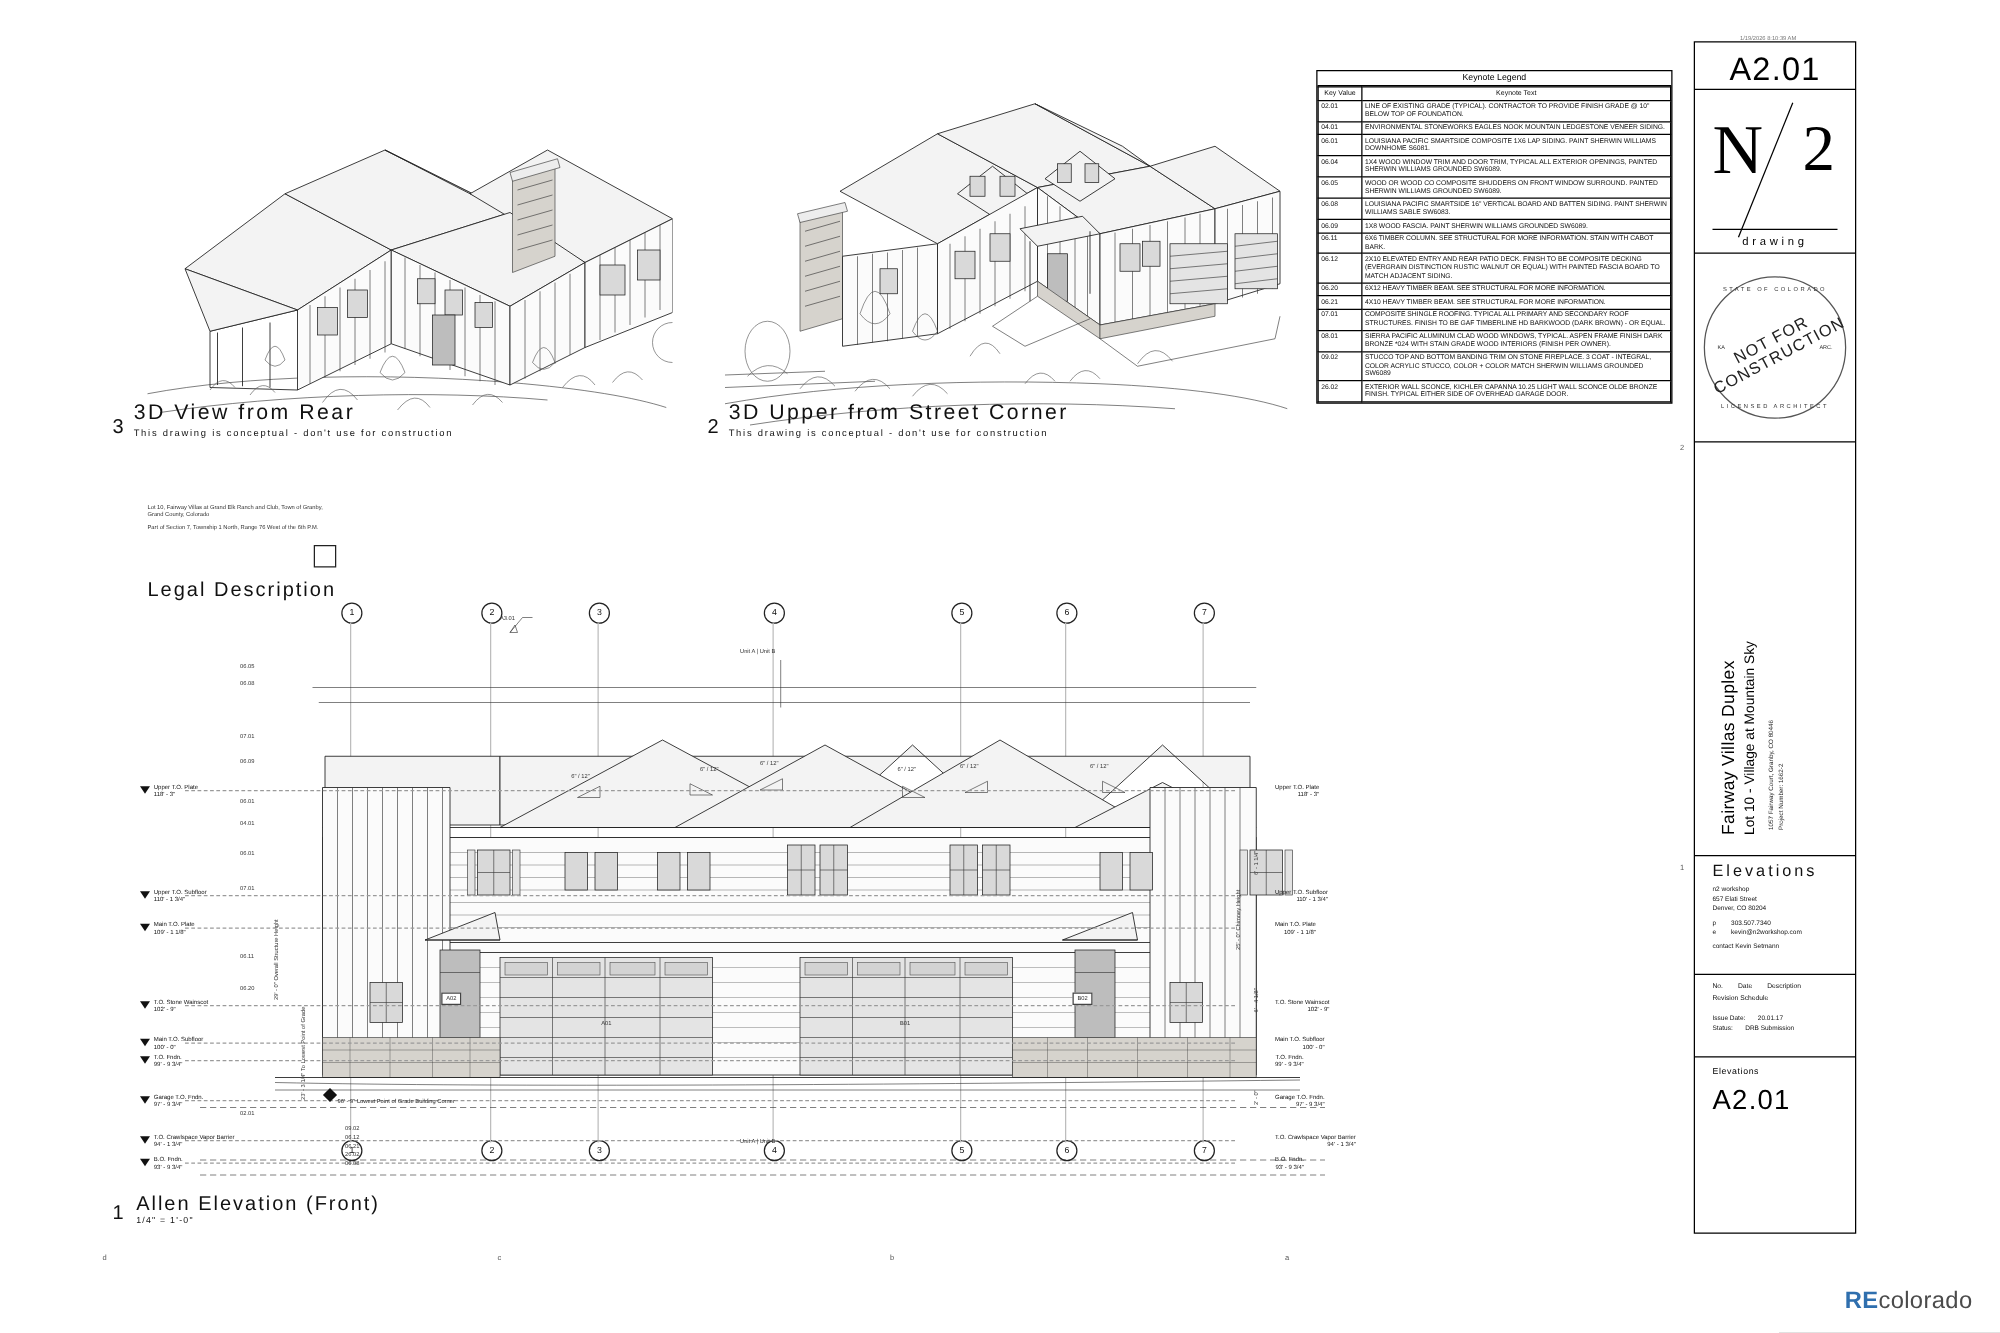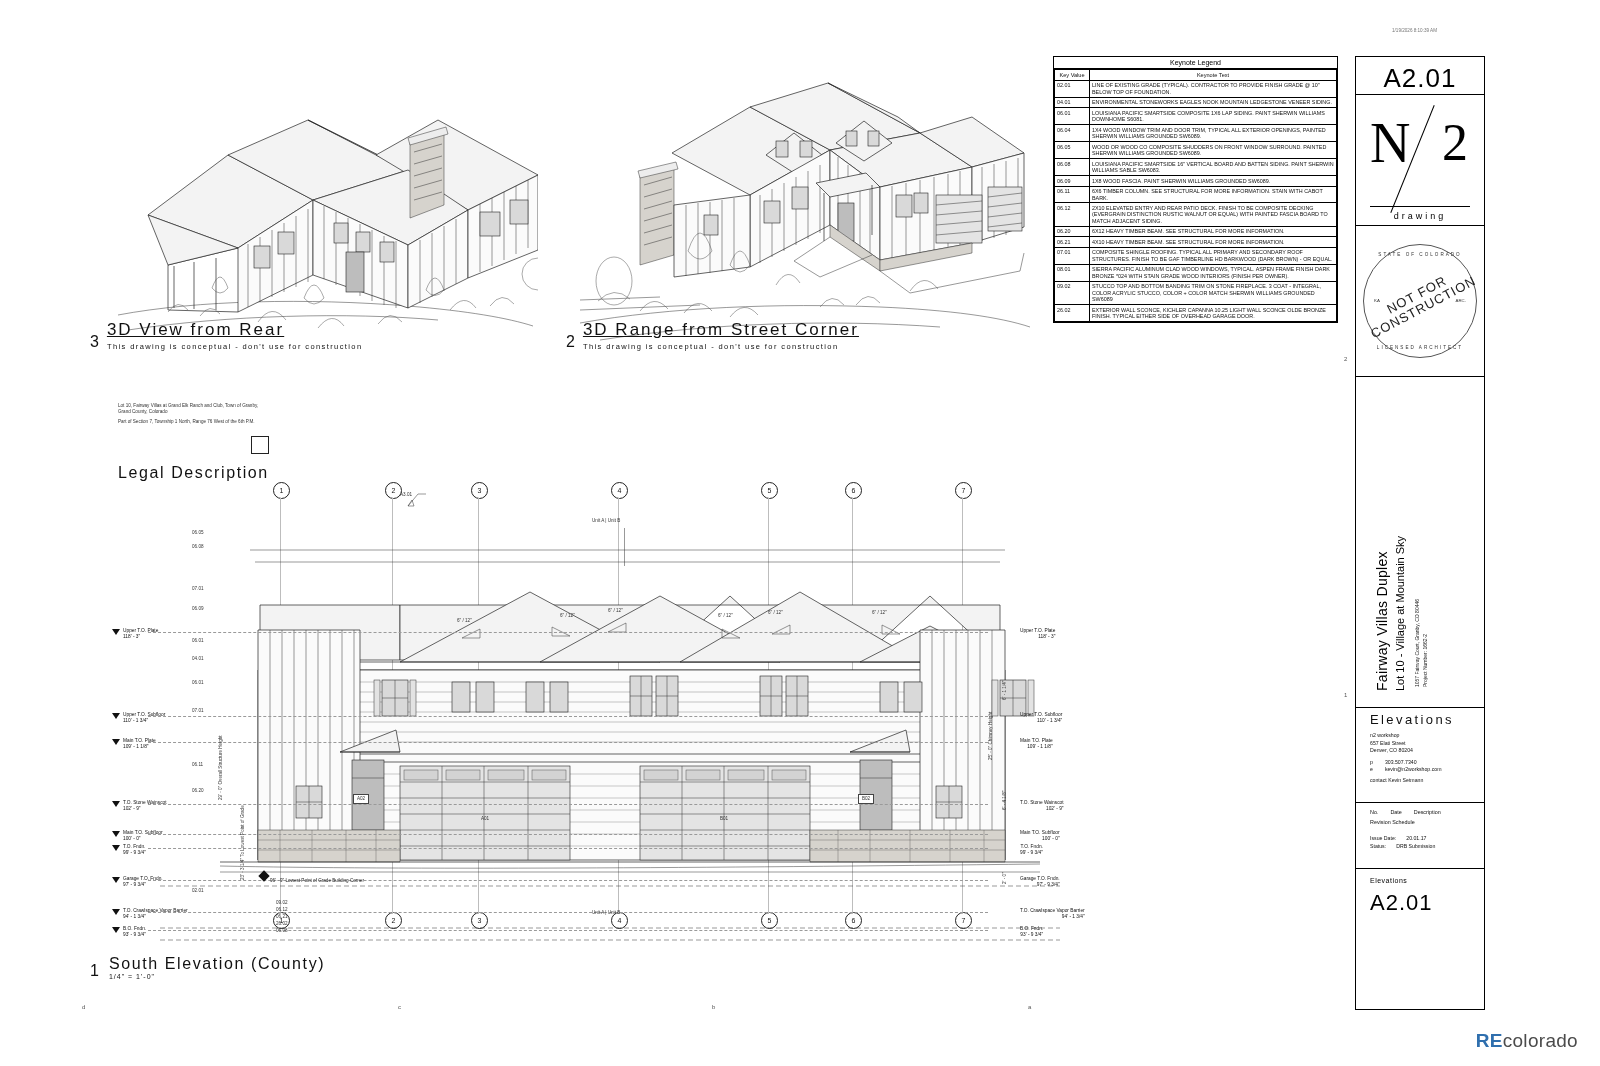"A2.01" div.abs { top: 56px -> 33px }
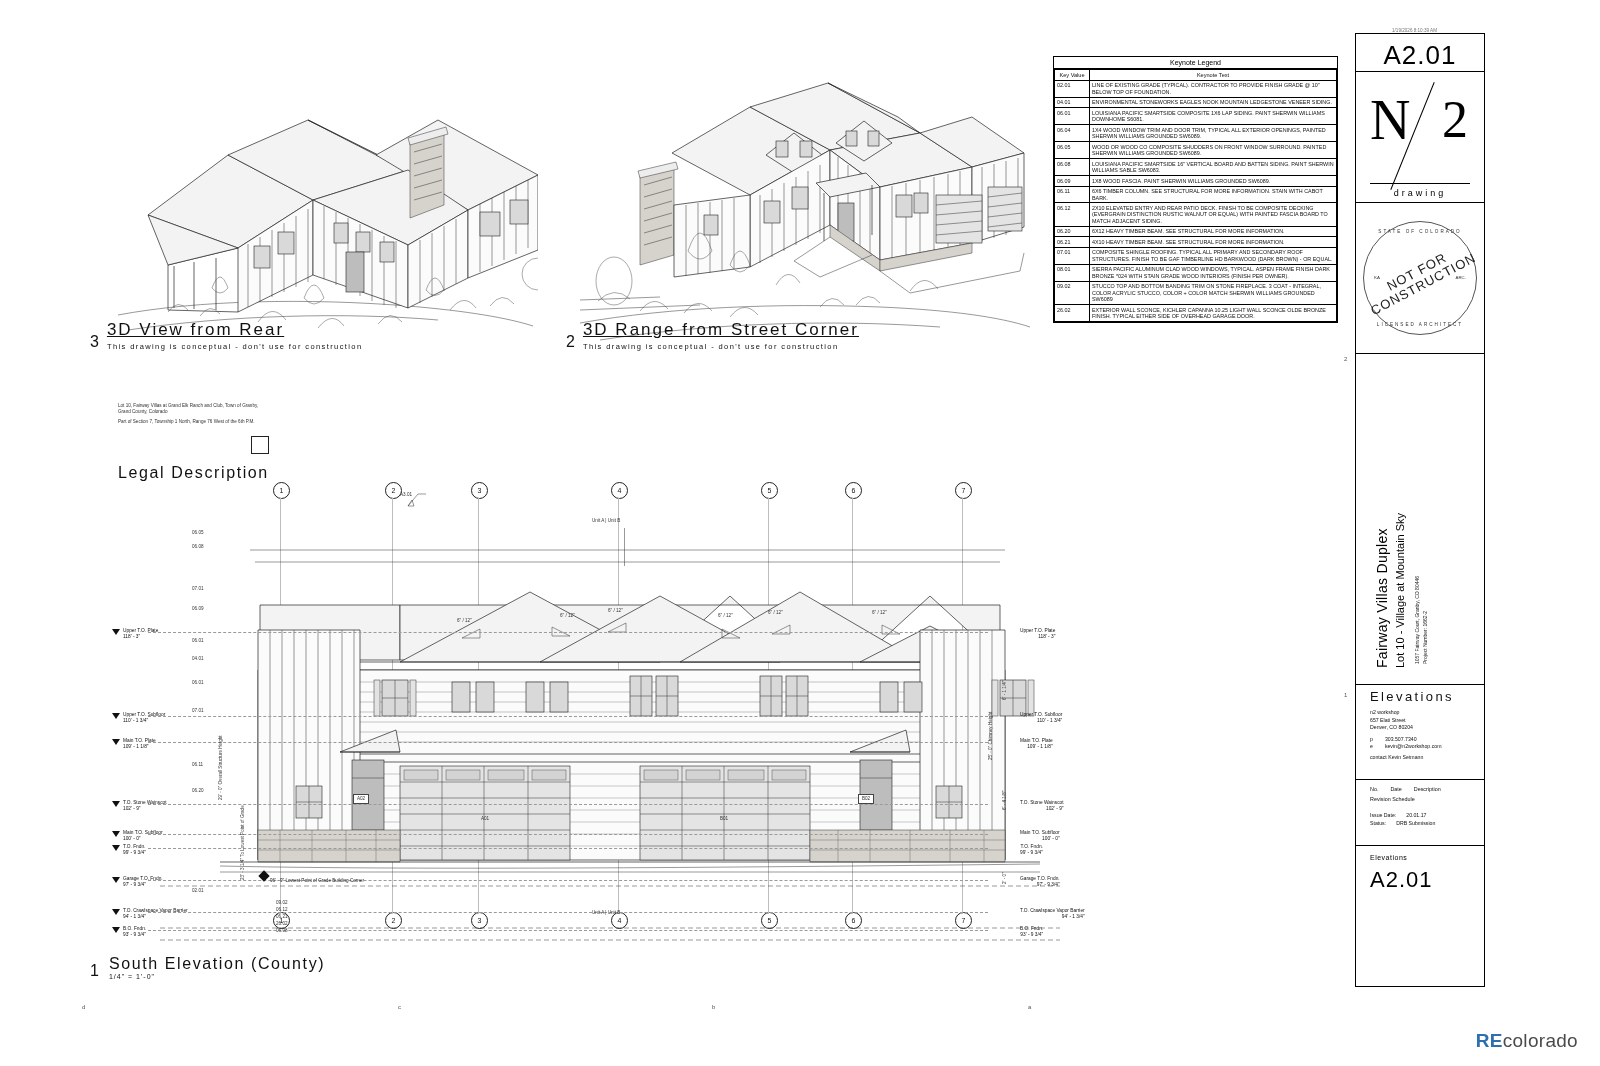"3D View from Rear" .viewtitle { text-decoration: underline -> none }
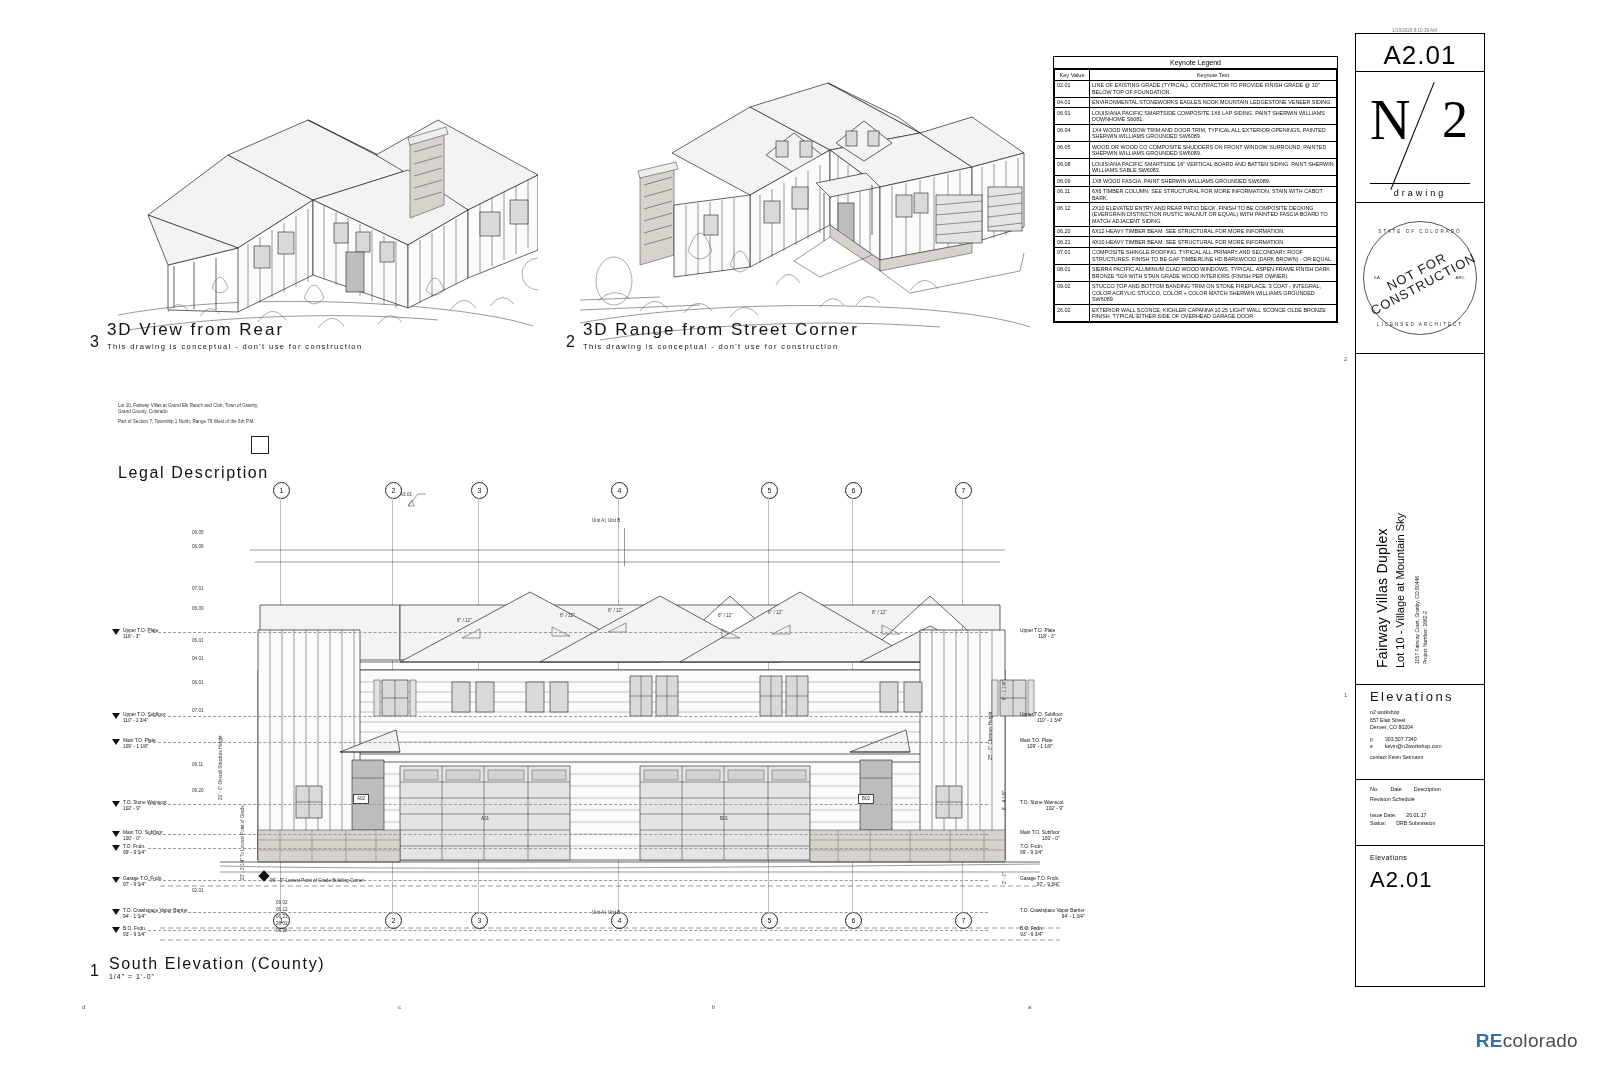"3D Range from Street Corner" div.viewtitle { text: Range -> Upper }
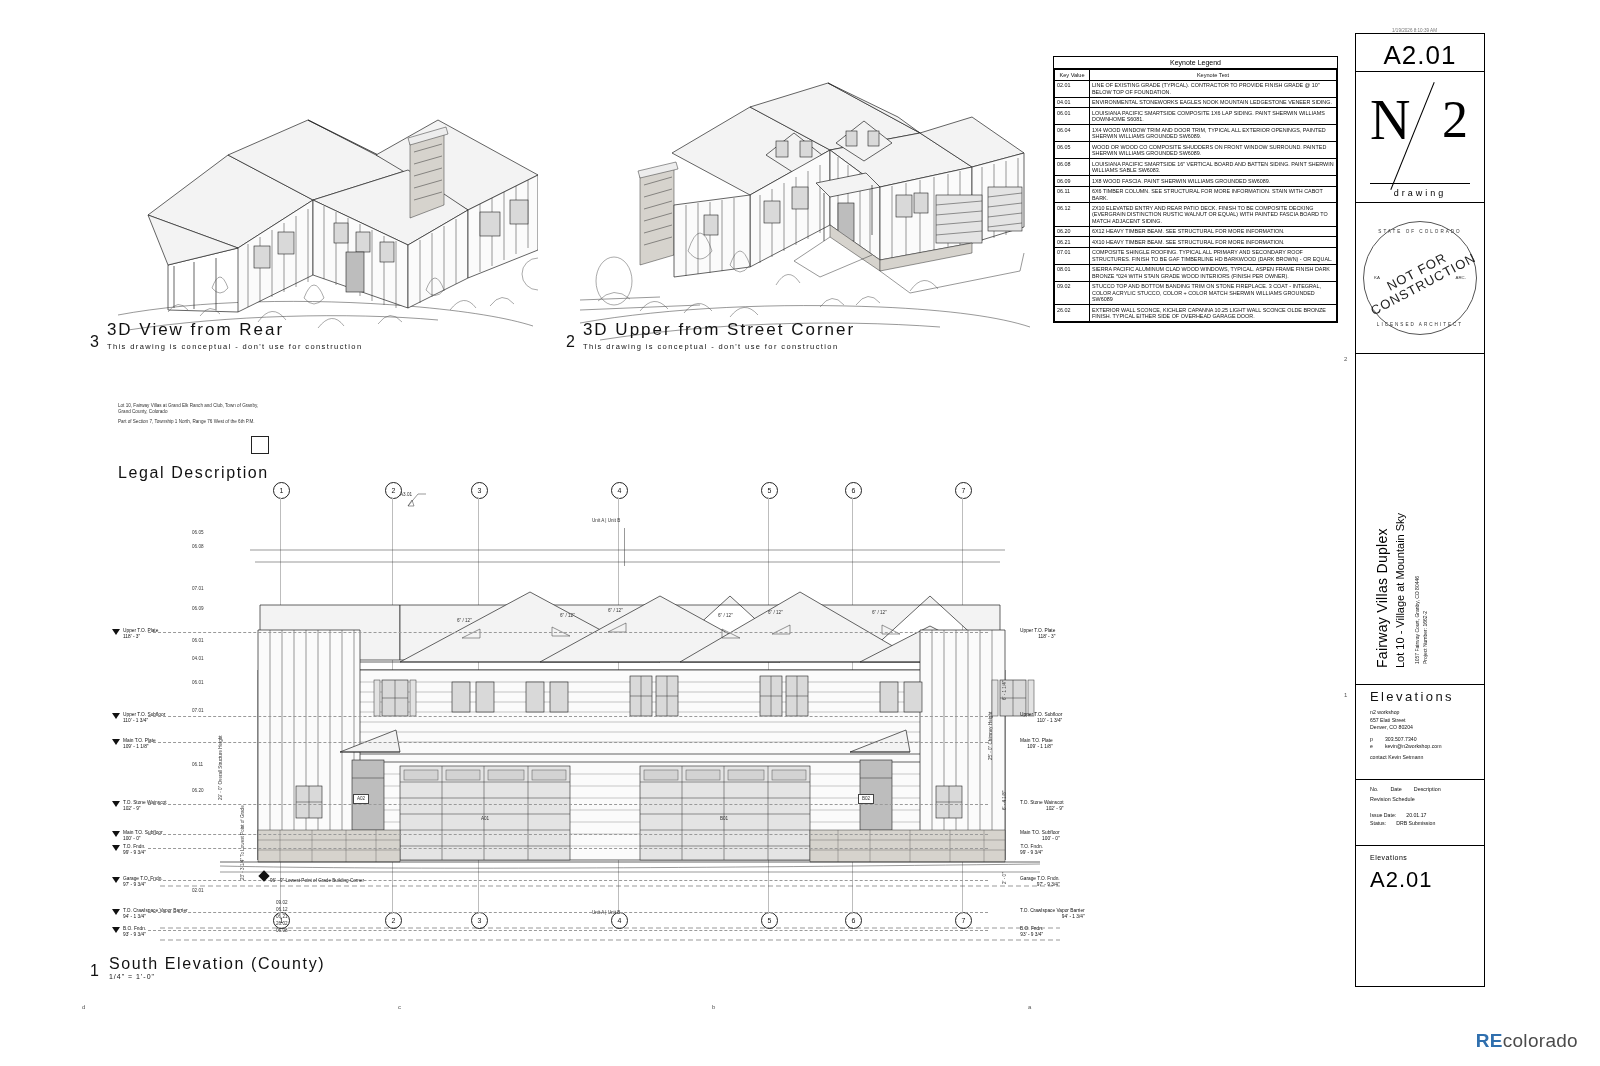"South Elevation (County)" div.bigcap { text: South Elevation (County -> Allen Elevation (Front }
